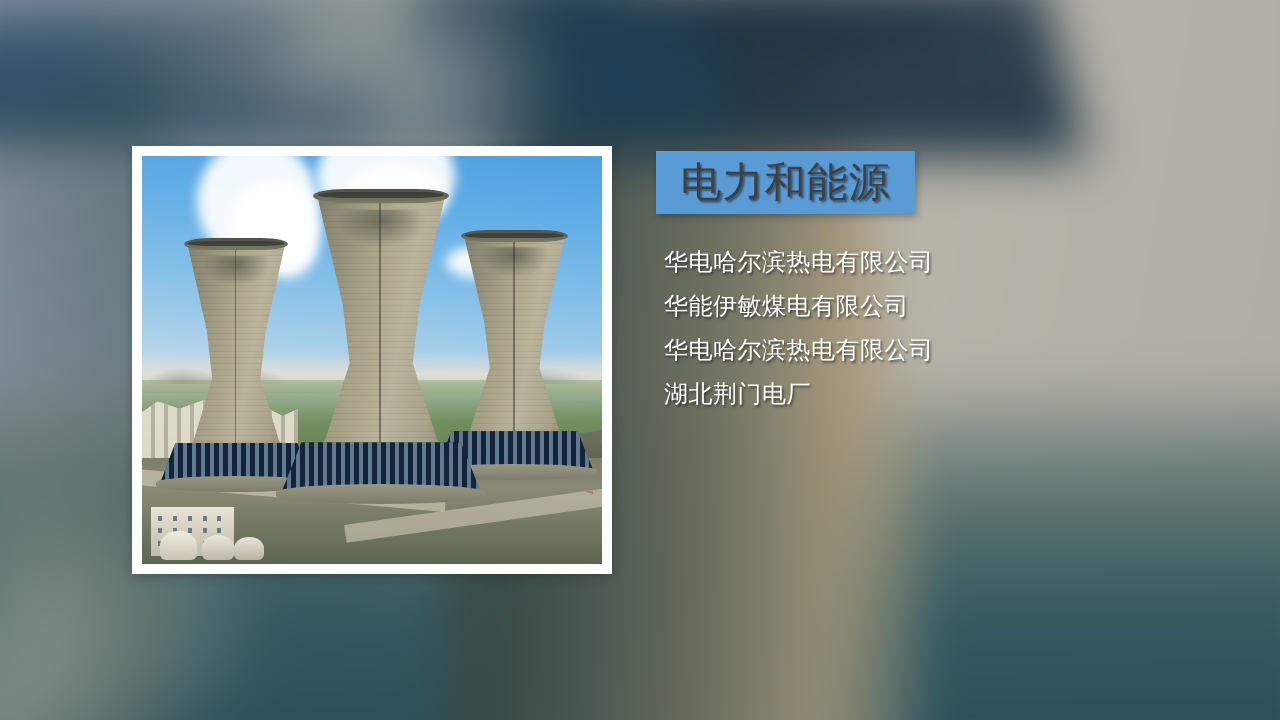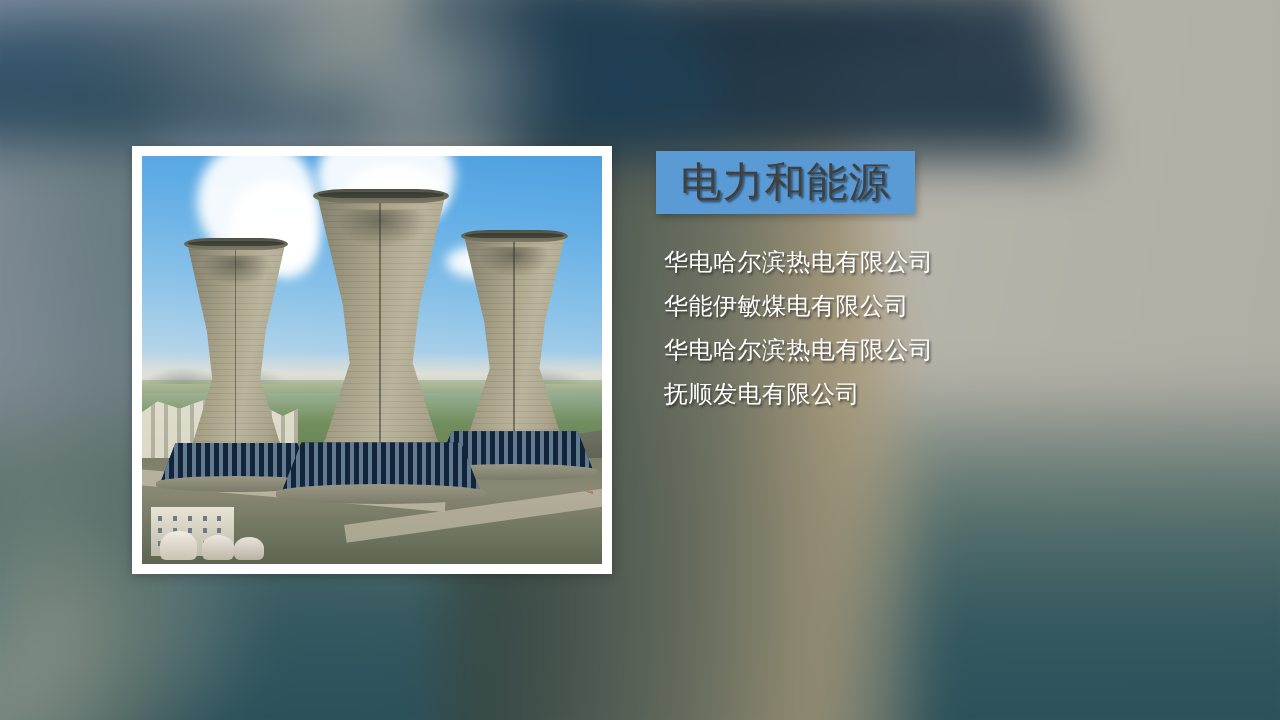"抚顺发电有限公司" div.company-item { text: 抚顺发电有限公司 -> 湖北荆门电厂 }
